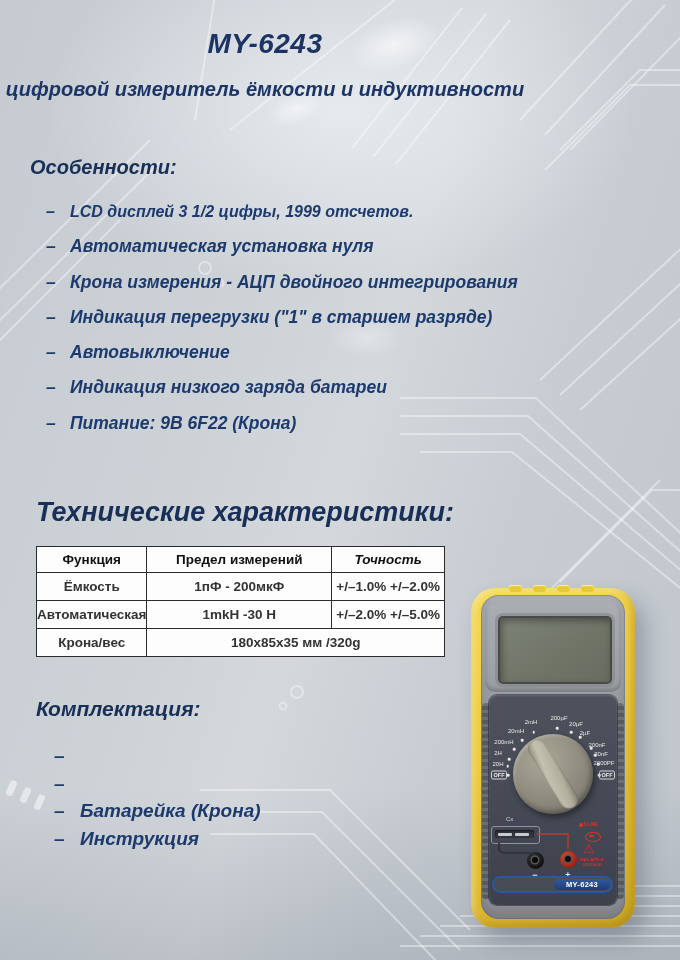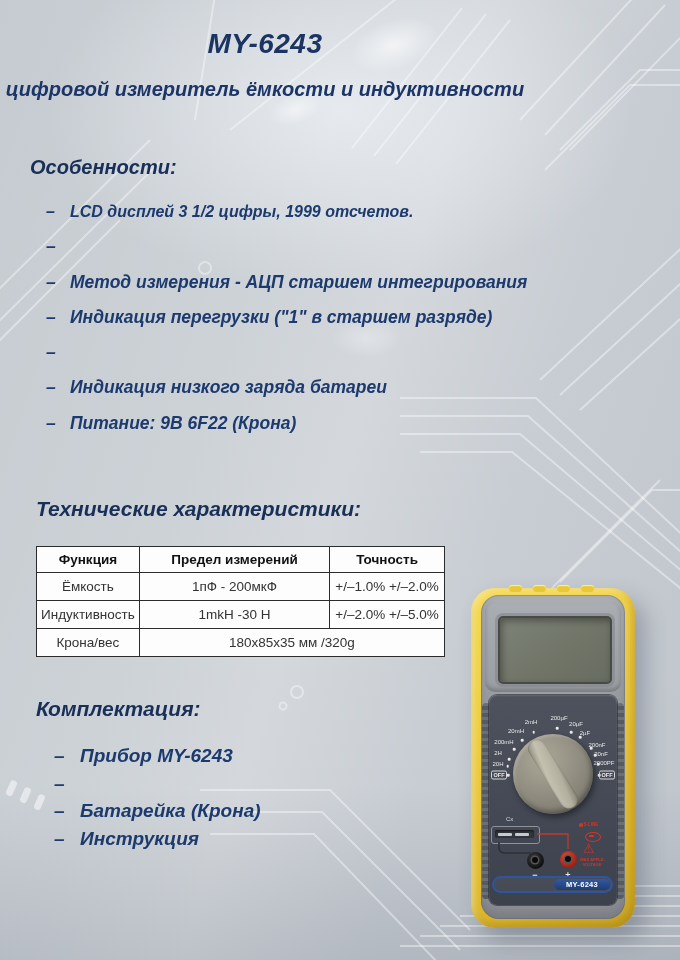"Автоматическая установка нуля" span { html: none -> <span>Автоматическая установка нуля</span> }
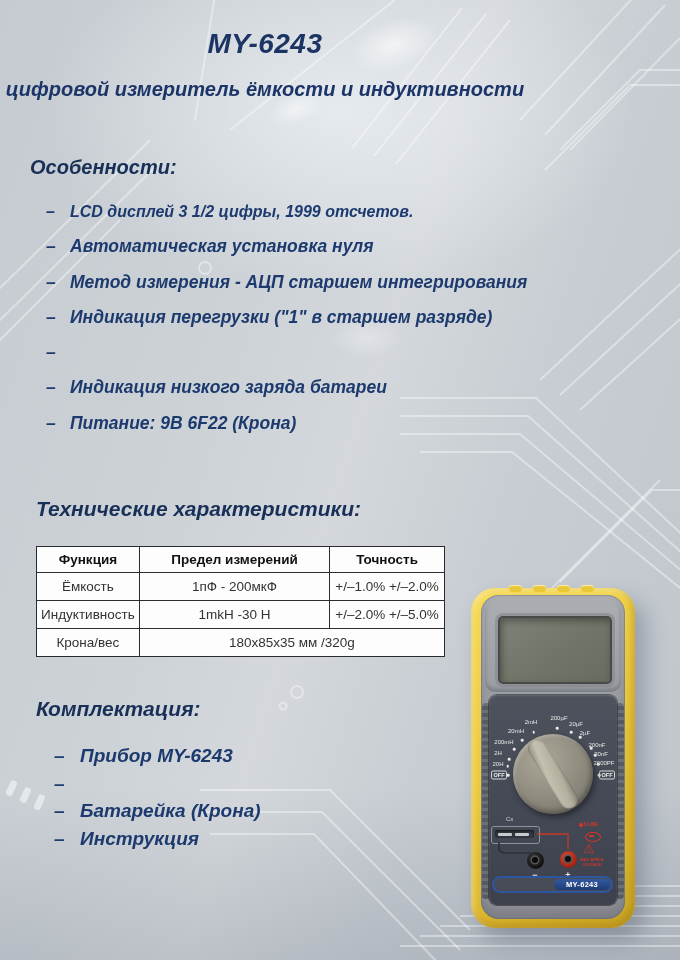"Метод измерения - АЦП старшем" span { text: Метод измерения - АЦП старшем -> Крона измерения - АЦП двойного }
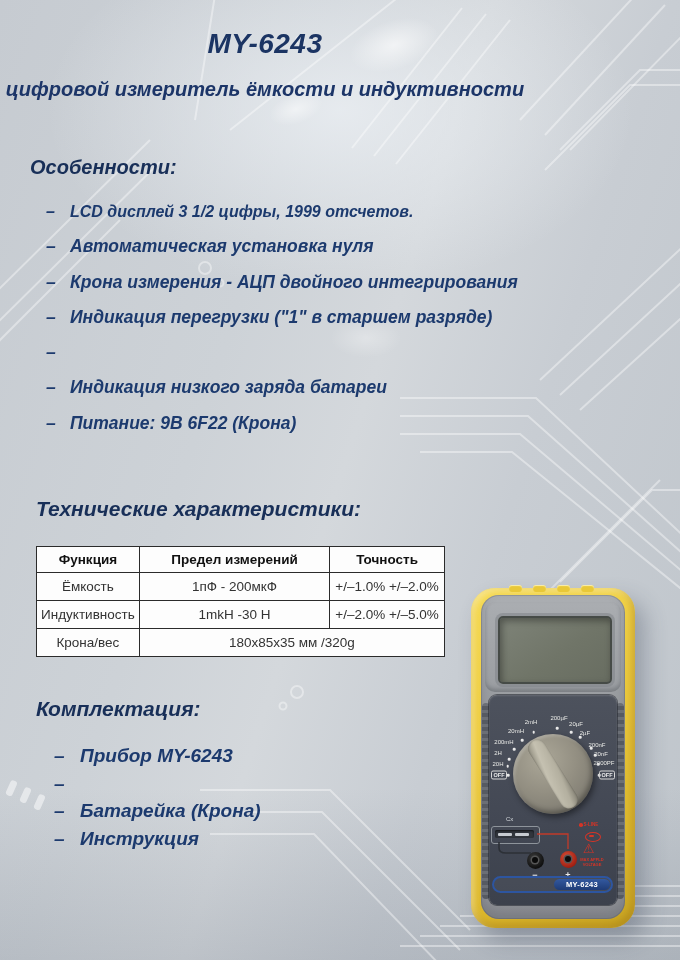"Автовыключение" span { html: none -> <span>Автовыключение</span> }
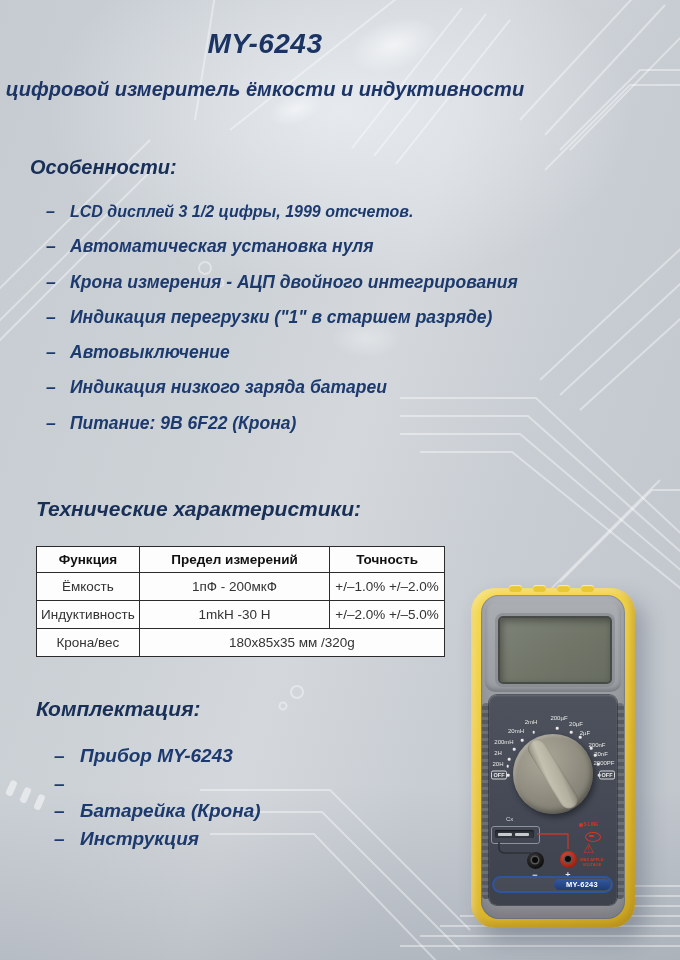"Технические характеристики:" div.sec-heading { font-size: 21px -> 27px }
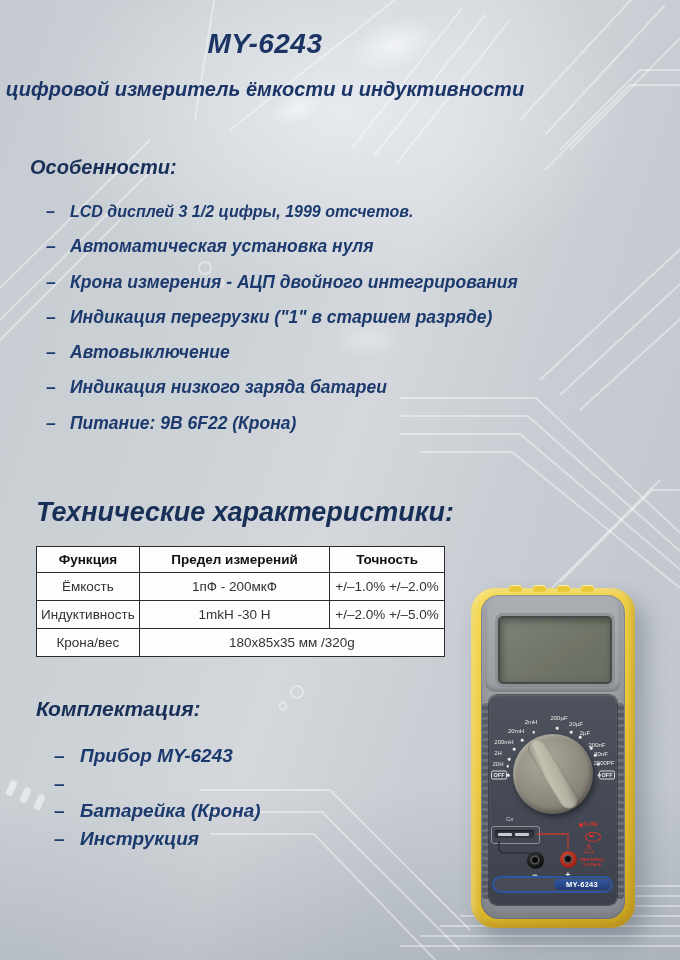"Точность" .col-a { font-style: none -> italic }
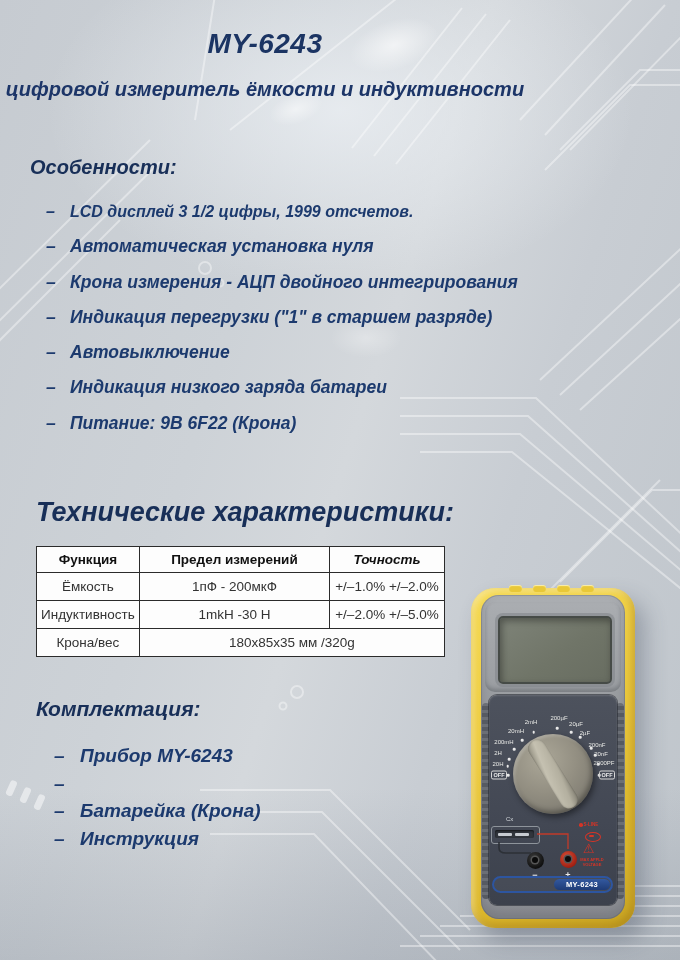"Ёмкость" .spec-table td { font-weight: none -> bold }
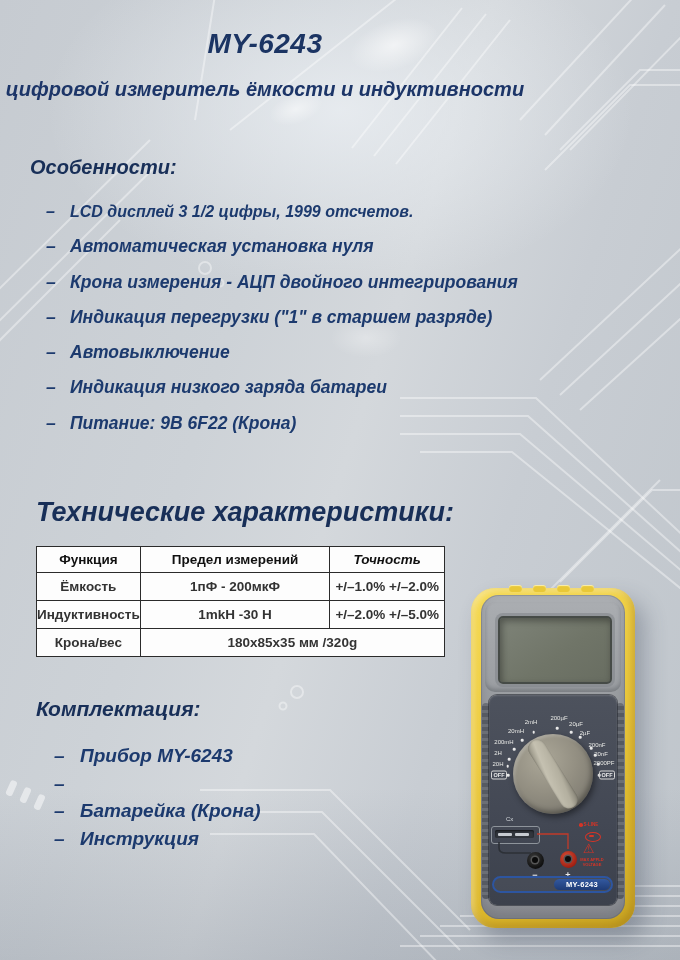"Индуктивность" td { text: Индуктивность -> Автоматическая }
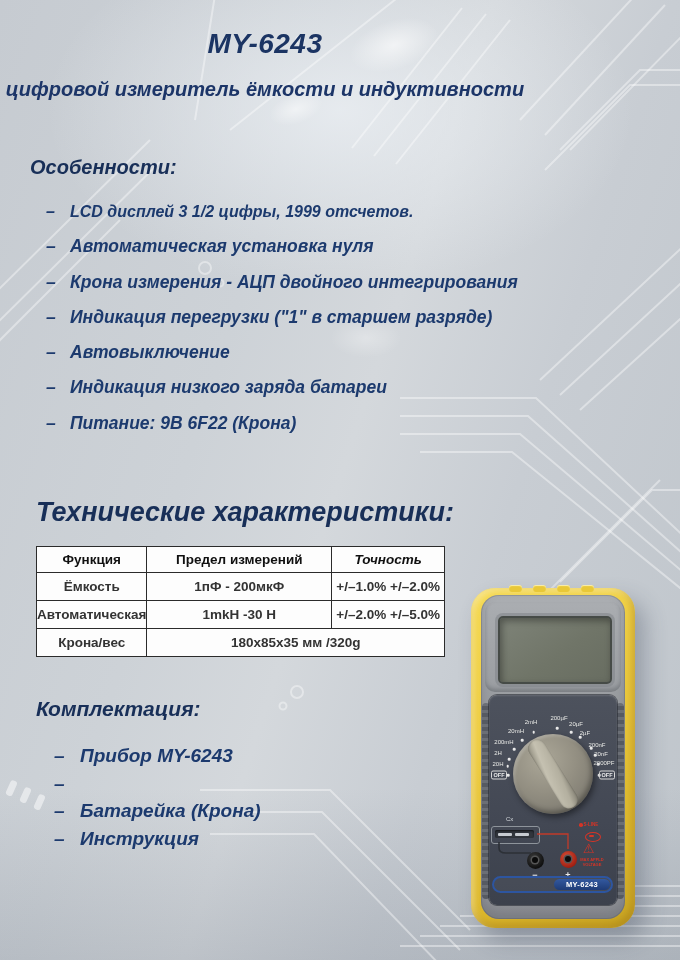"Прибор MY-6243" span { html: <span>Прибор MY-6243</span> -> none }
